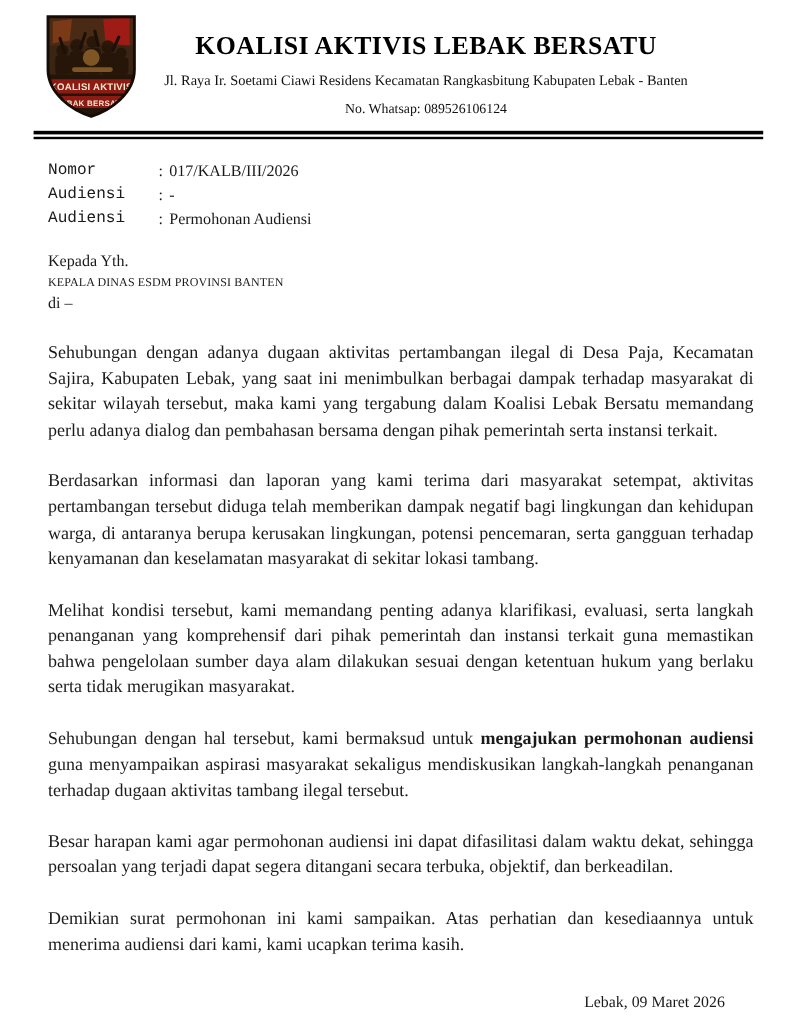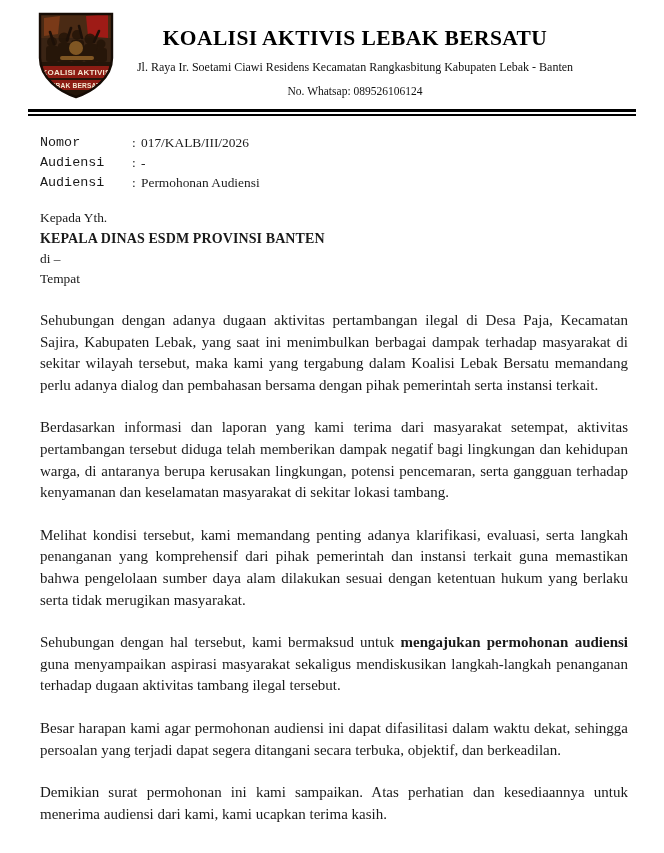"KEPALA DINAS ESDM PROVINSI BANTEN" .recipient .strong { font-size: 14px -> 10px; font-weight: bold -> normal }
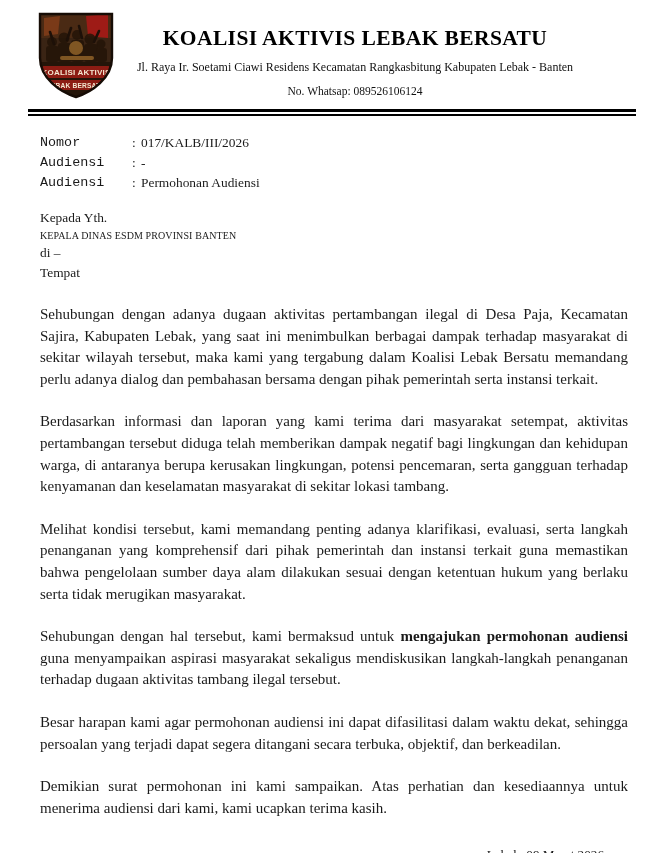"Tempat" div { html: <div>Tempat</div> -> none }
